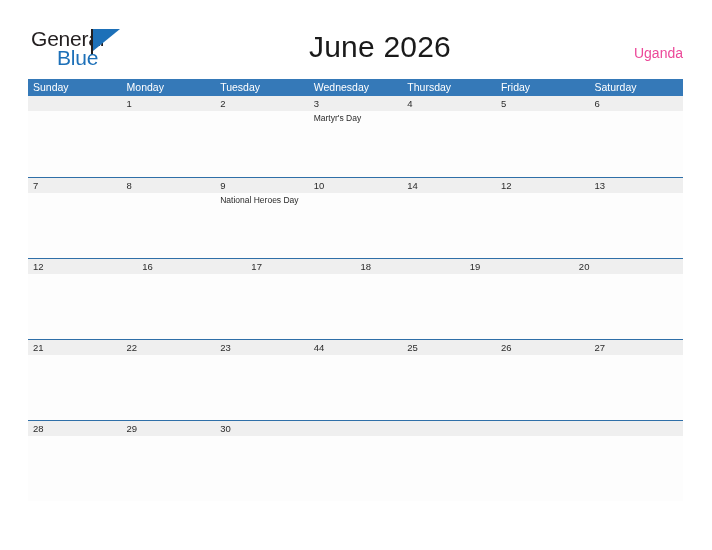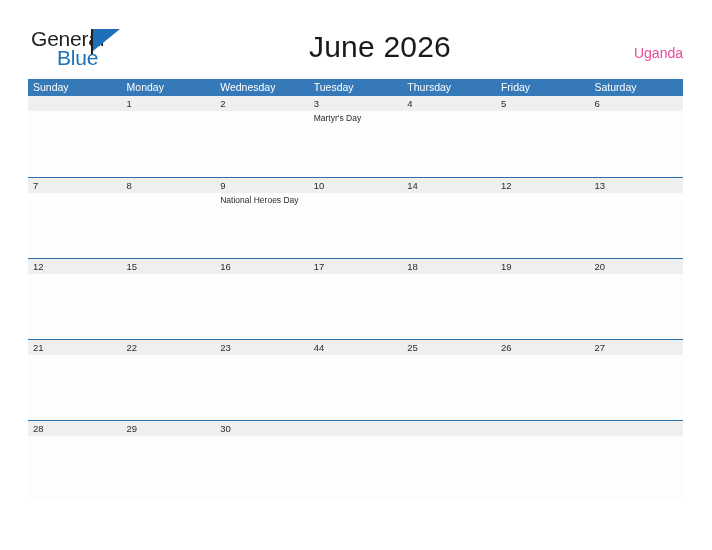"Wednesday" div.weekday { order: before "Tuesday" -> after "Tuesday" }
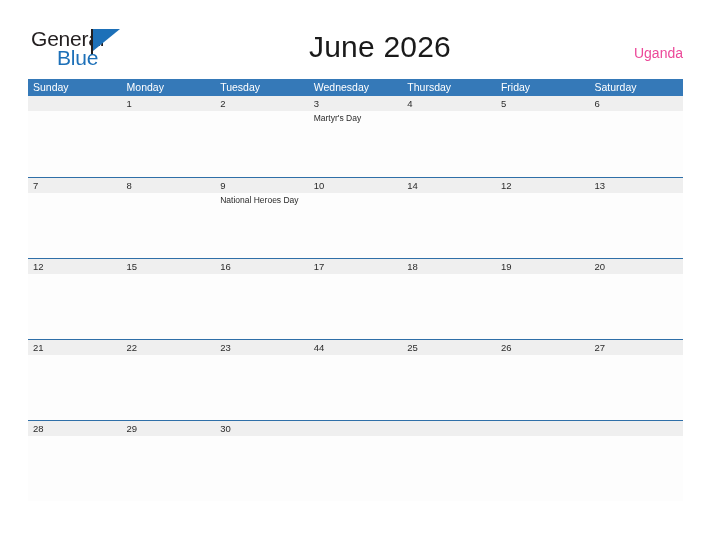"15" div.day { html: <div> <div> <span>15</span> </div> </div> -> none }
